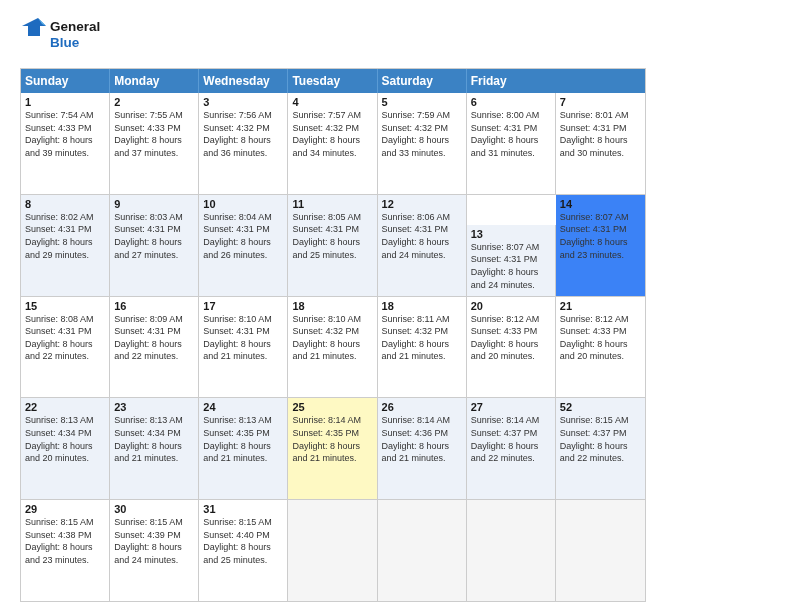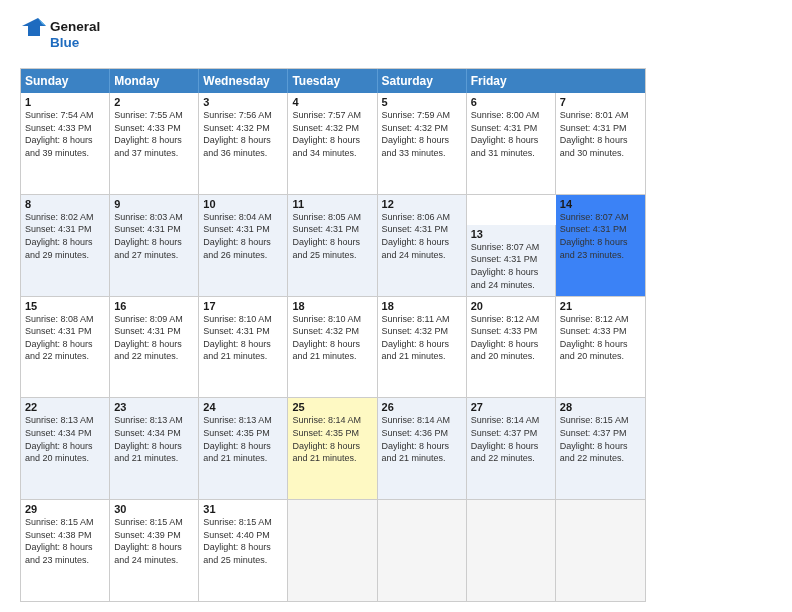"28" div.day-num { text: 28 -> 52 }
